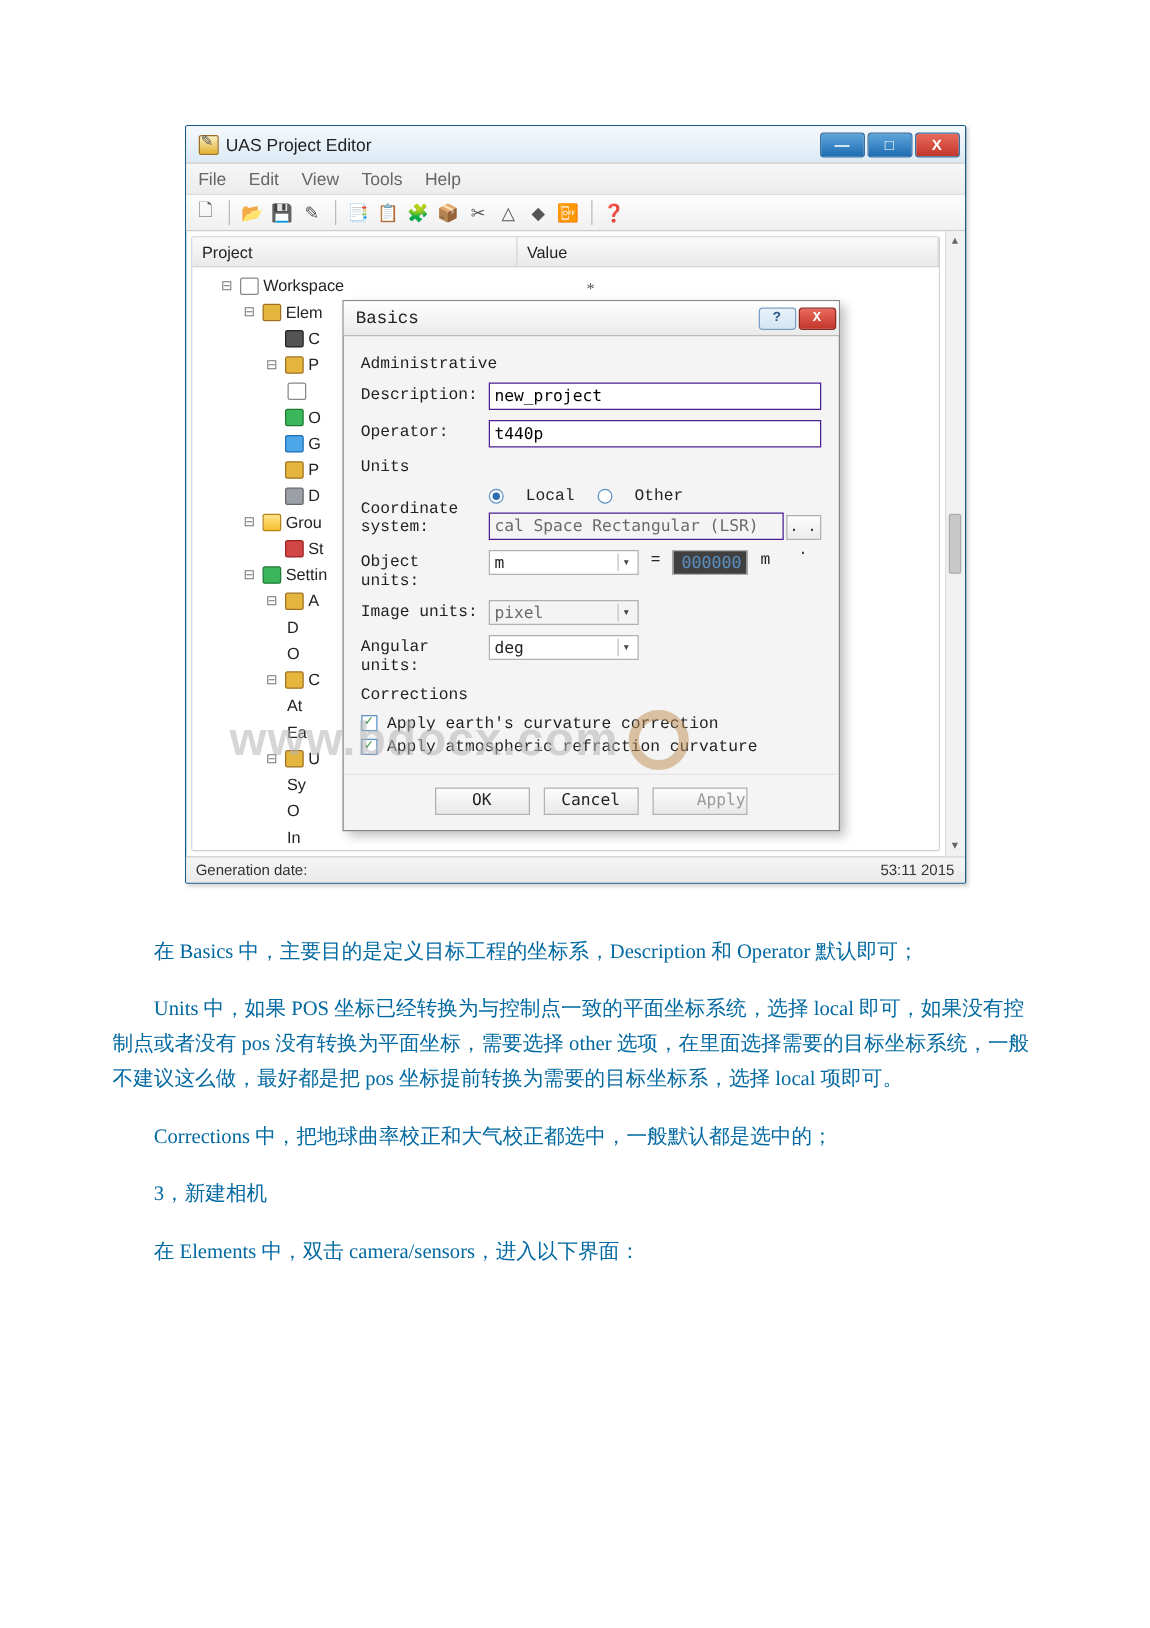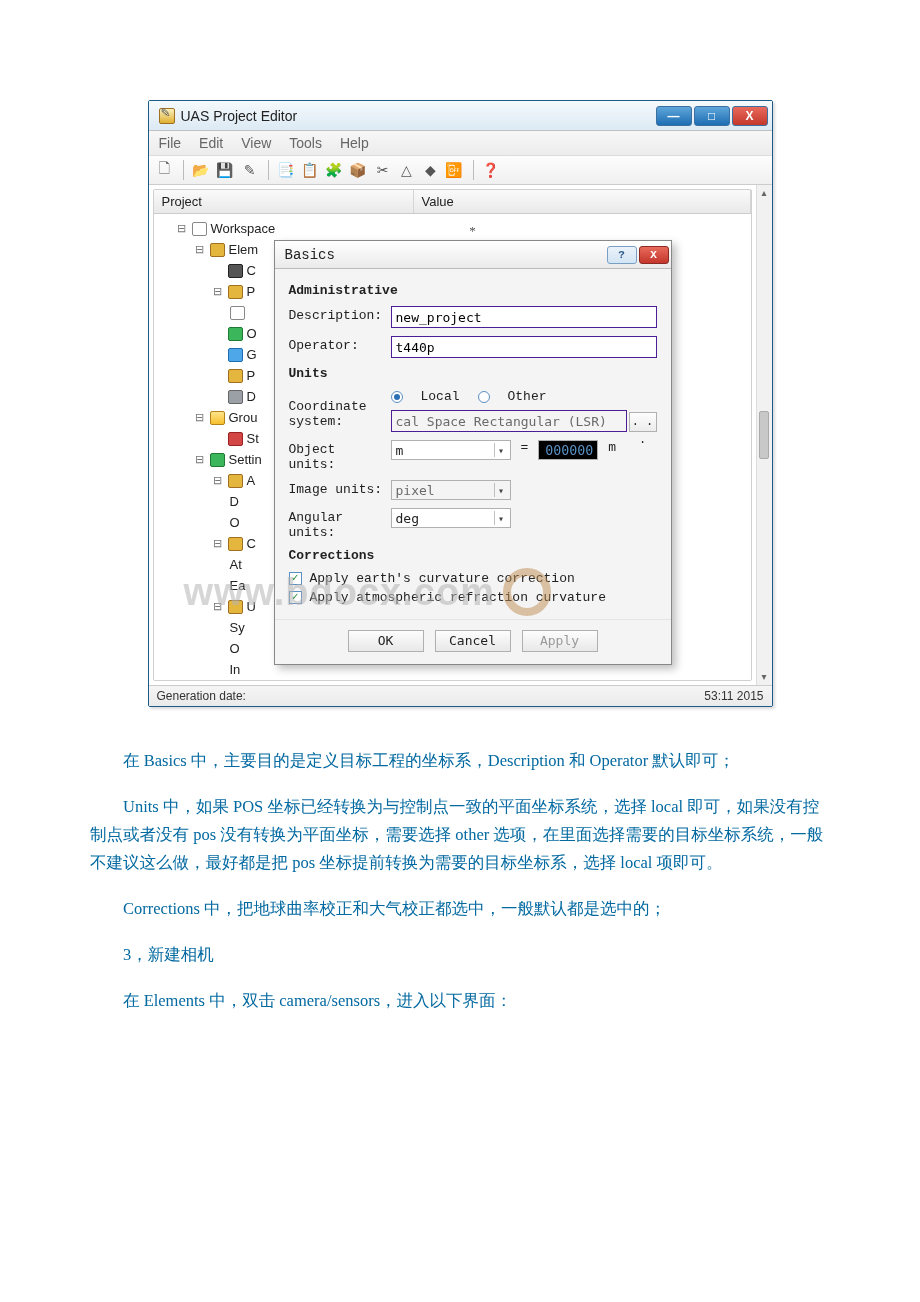"Administrative" .section-title { font-weight: bold -> none }
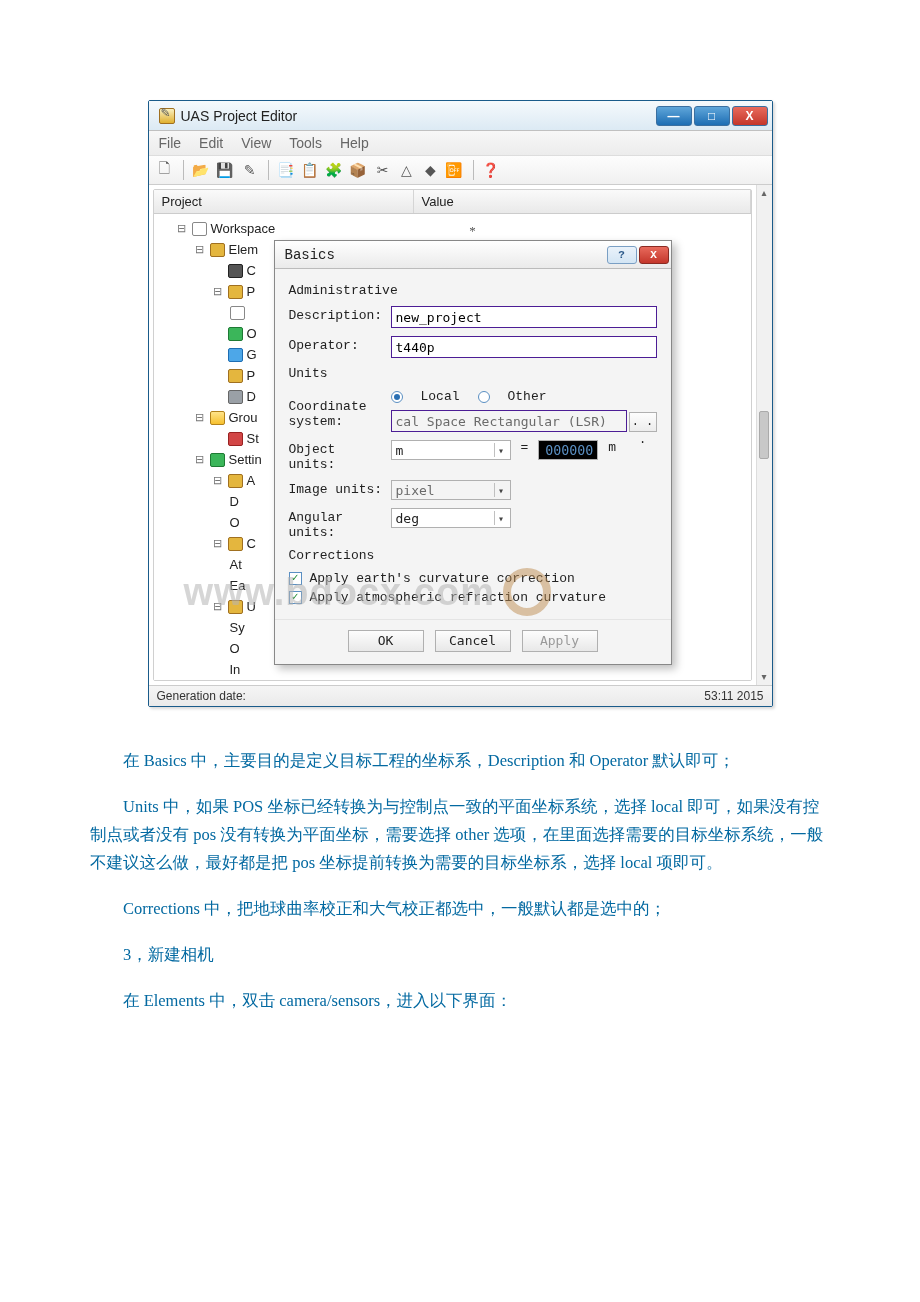"000000" .num-in { background: #000000 -> #404040 }
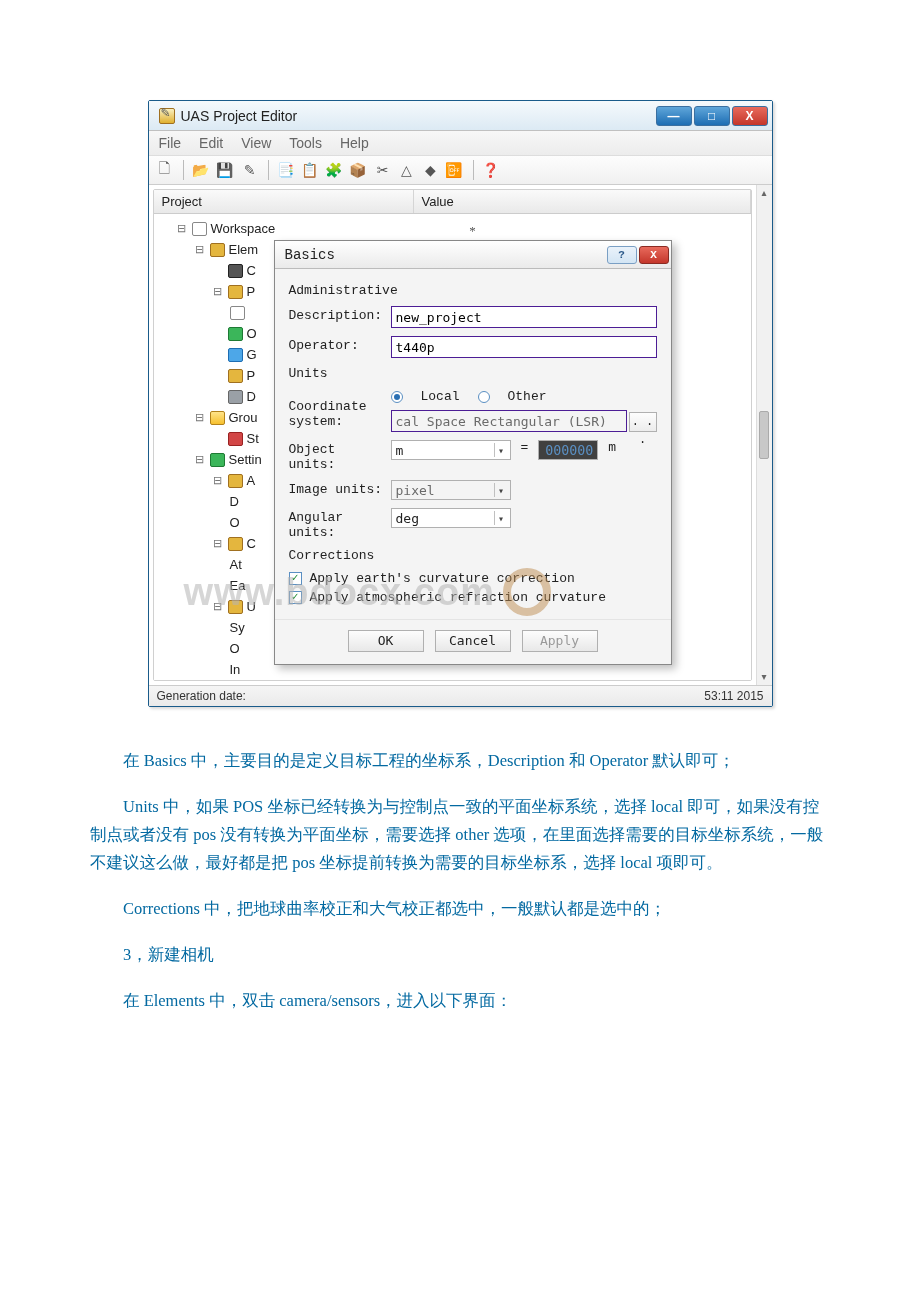"Apply" .dlg-buttons .btn.disabled { text-align: none -> right }
